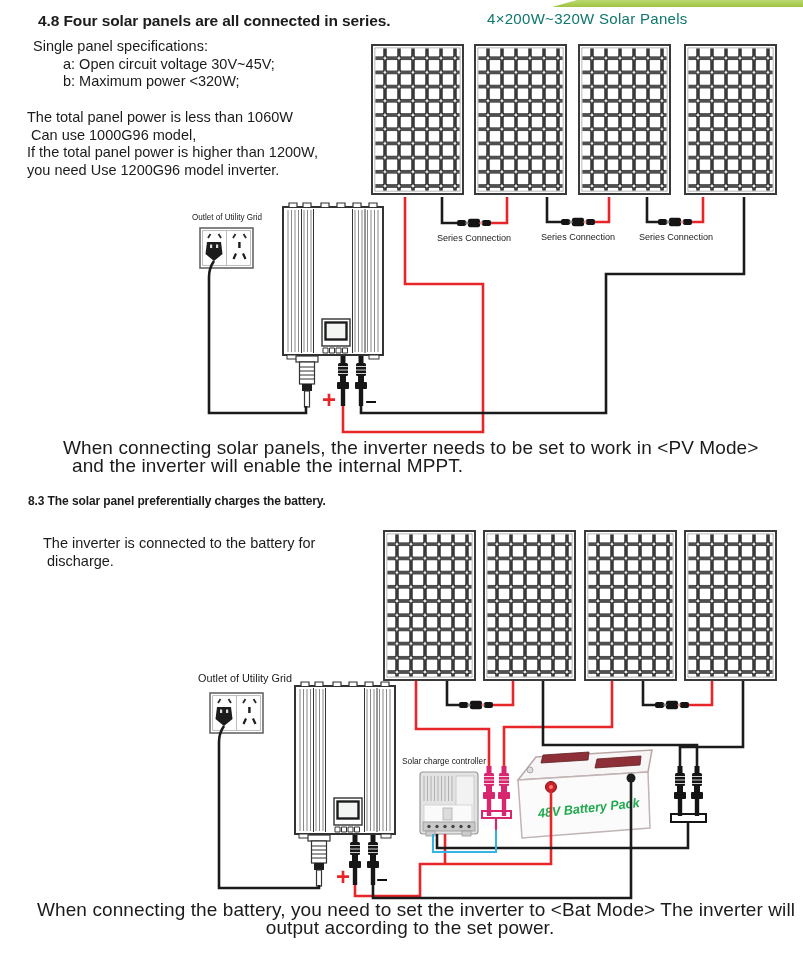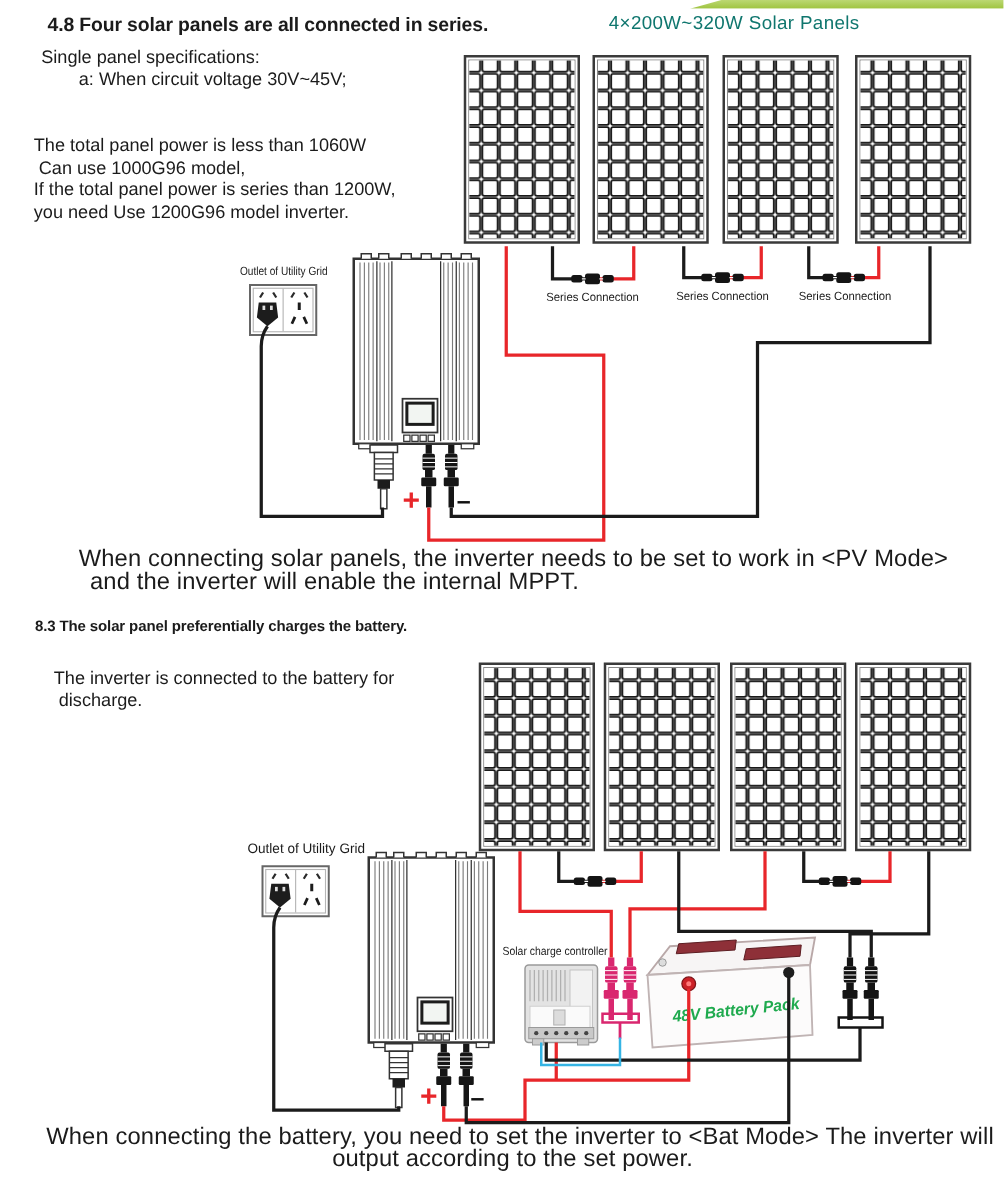"a: When circuit voltage 30V~45V;" div.ind30 { text: When -> Open }
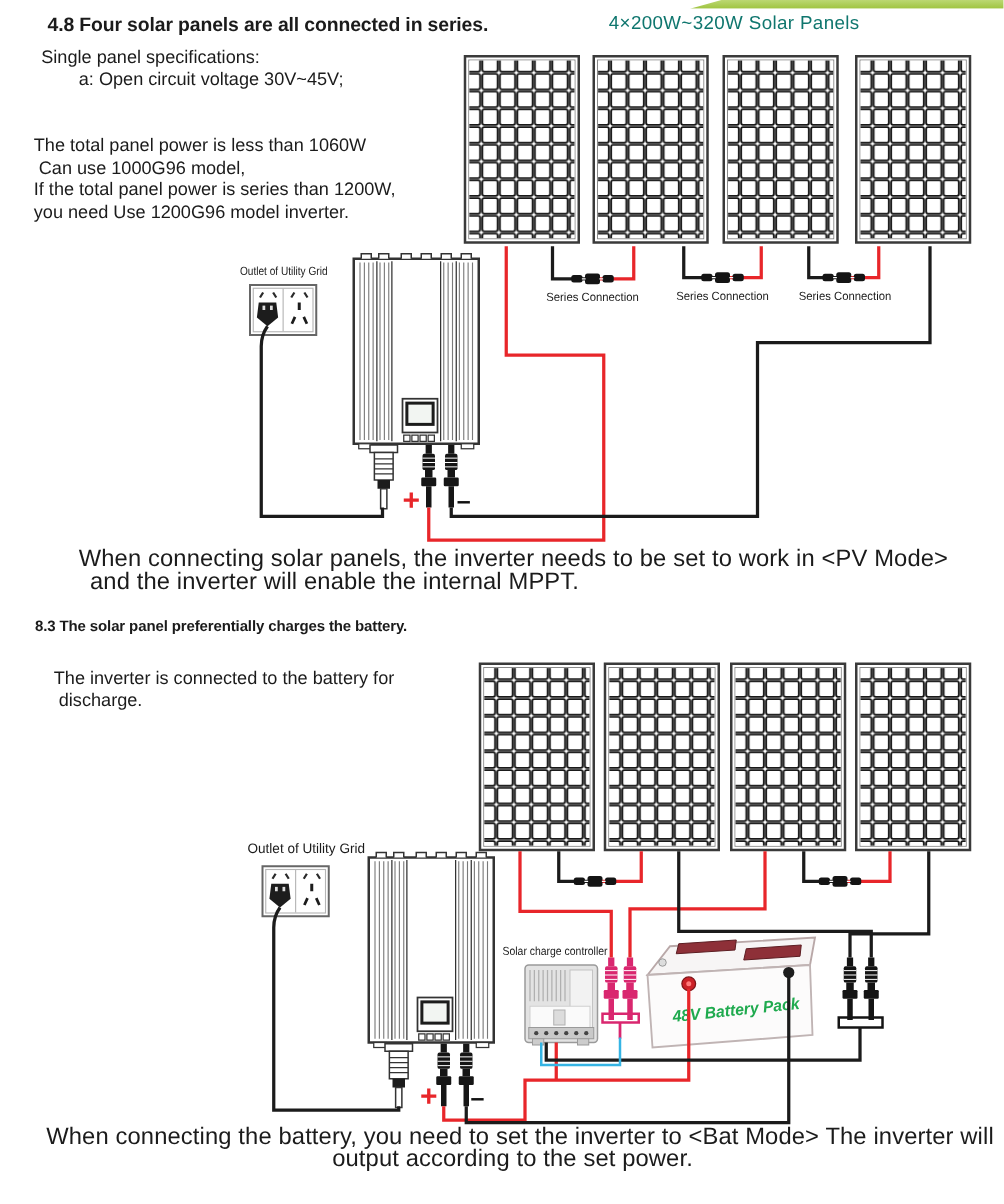"b: Maximum power <320W;" div.ind30 { html: none -> <div>b: Maximum power &lt;320W;</div> }
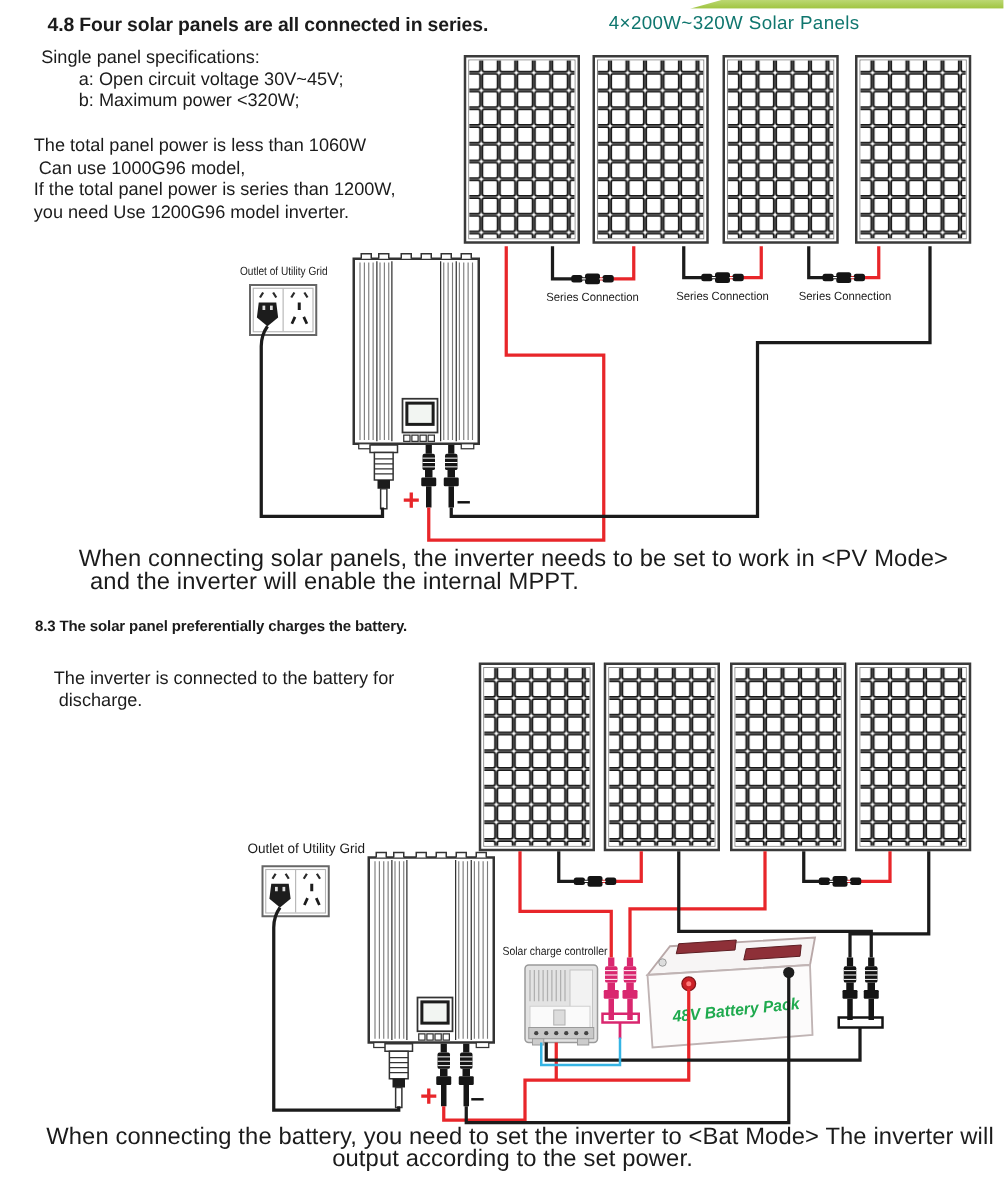"If the total panel power" div { text: series -> higher }
